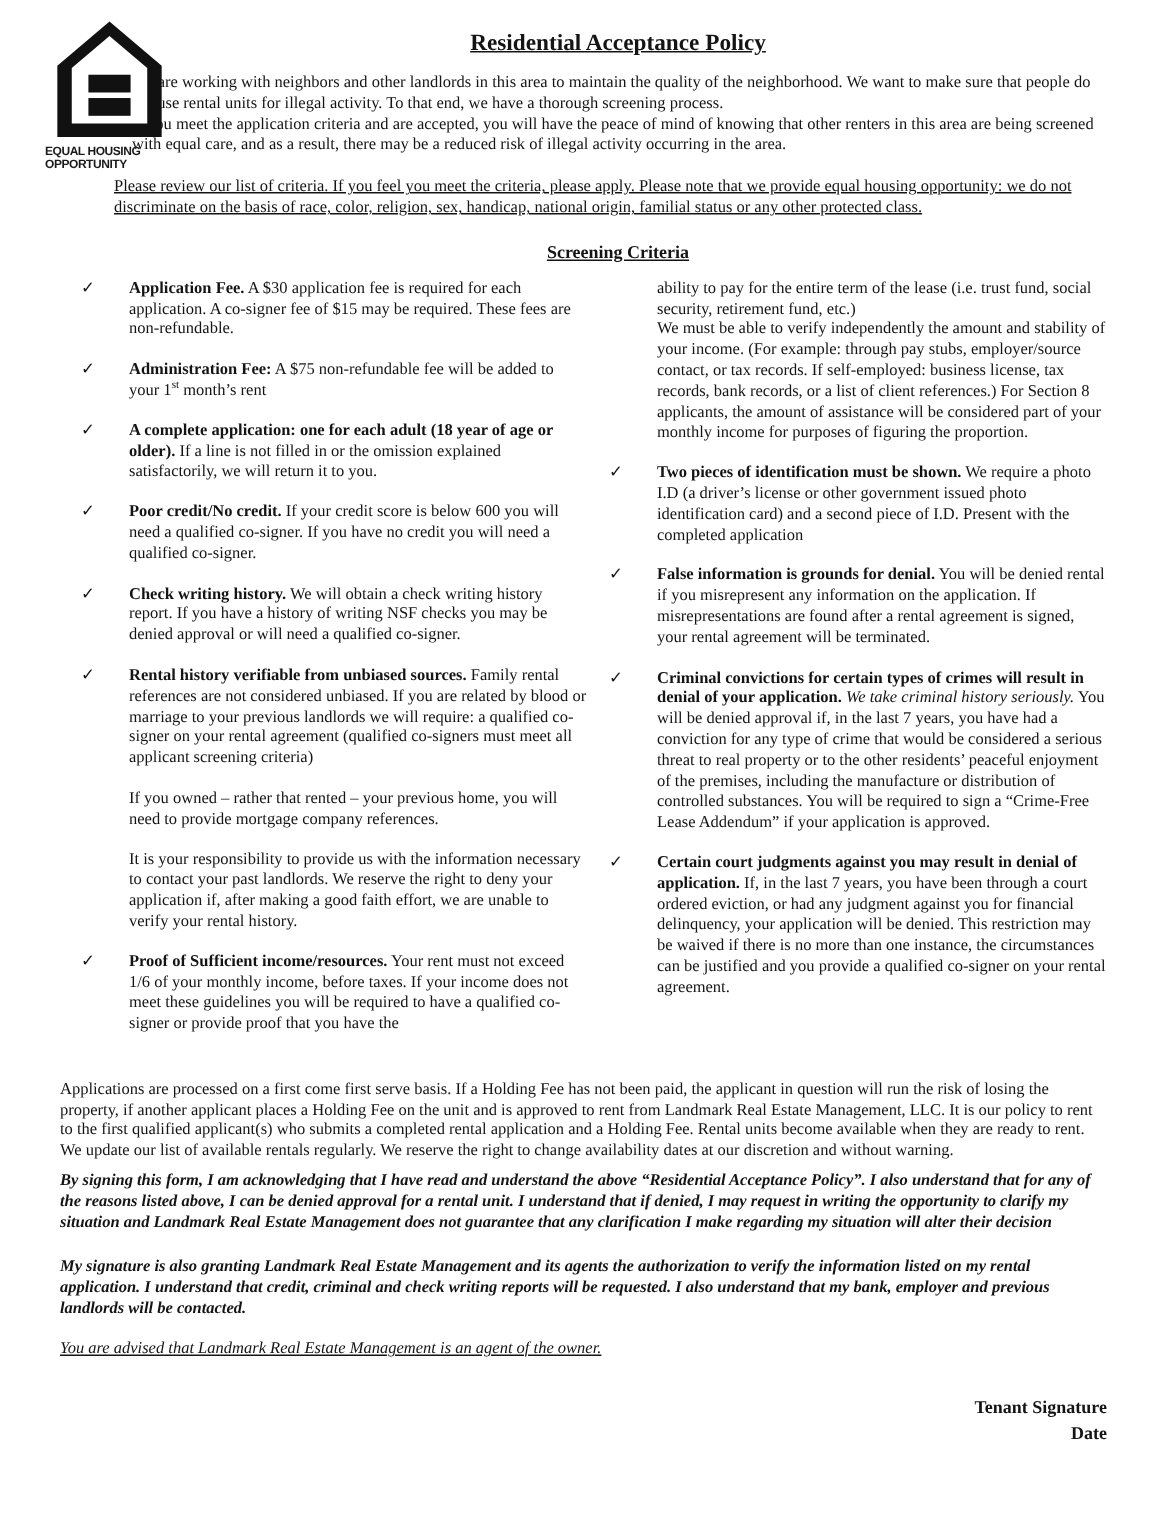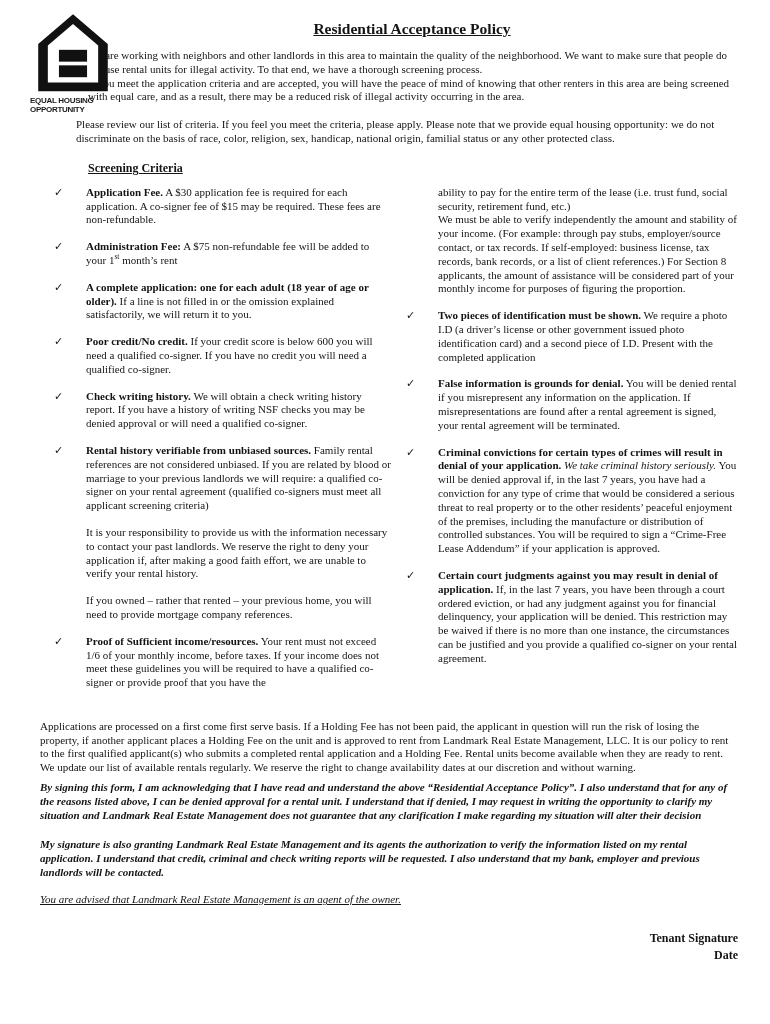"Please review our list of" .intro.p3 { text-decoration: none -> underline }
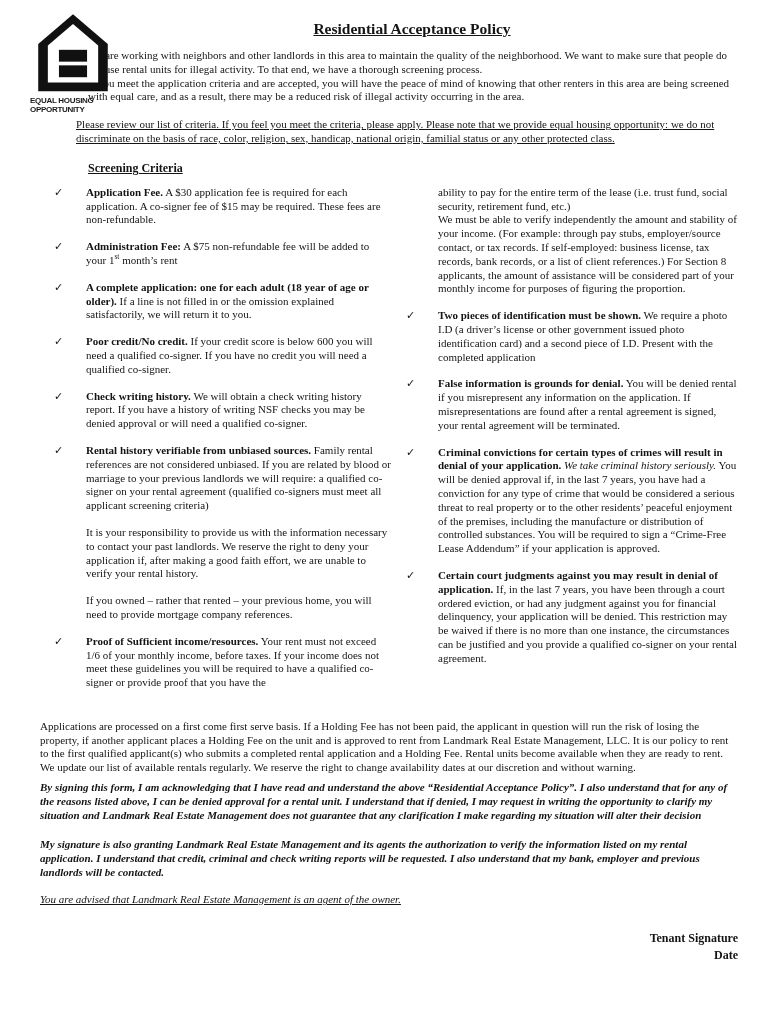"Screening Criteria" .criteria-heading { text-align: none -> center }
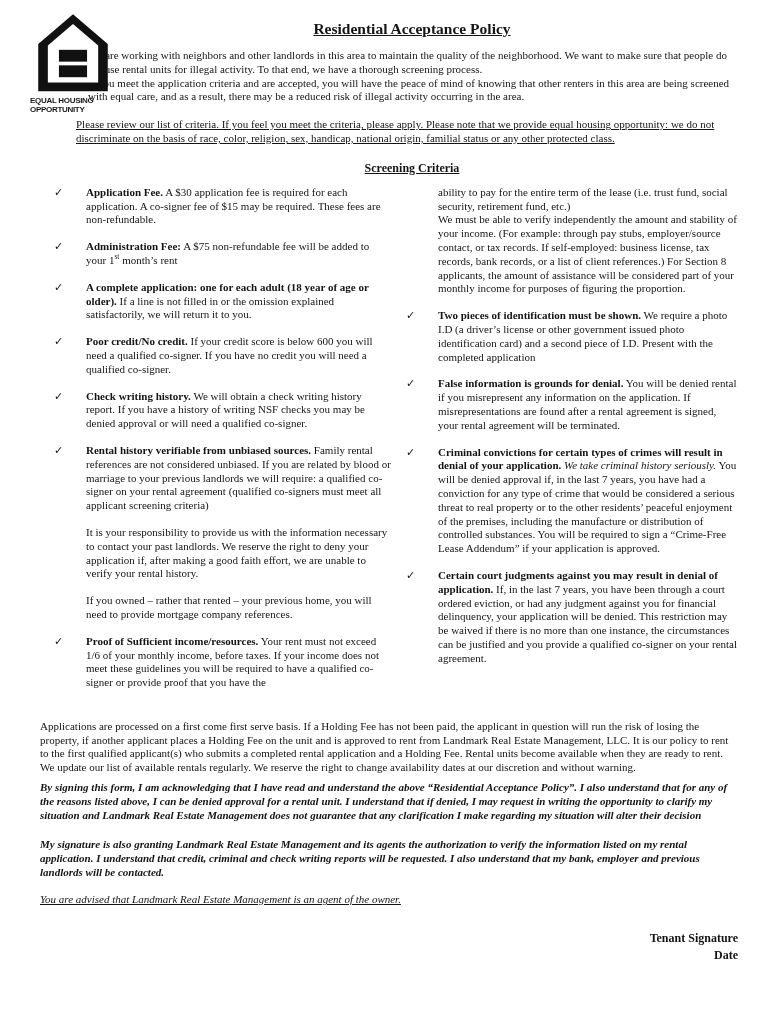"It is your responsibility to" p.spaced { order: before "If you owned – rather" -> after "If you owned – rather" }
